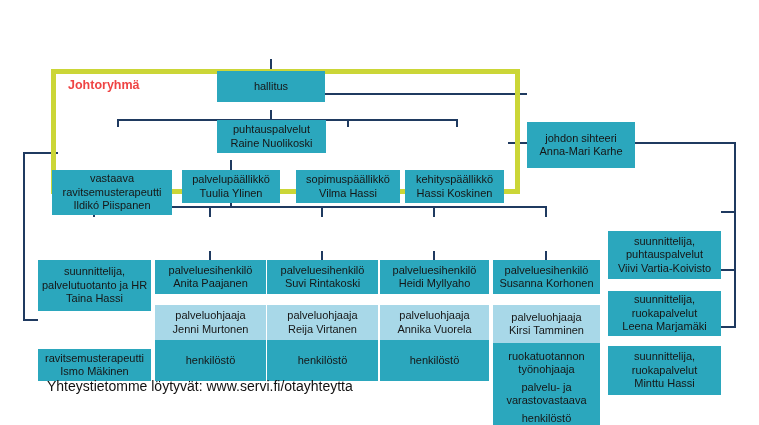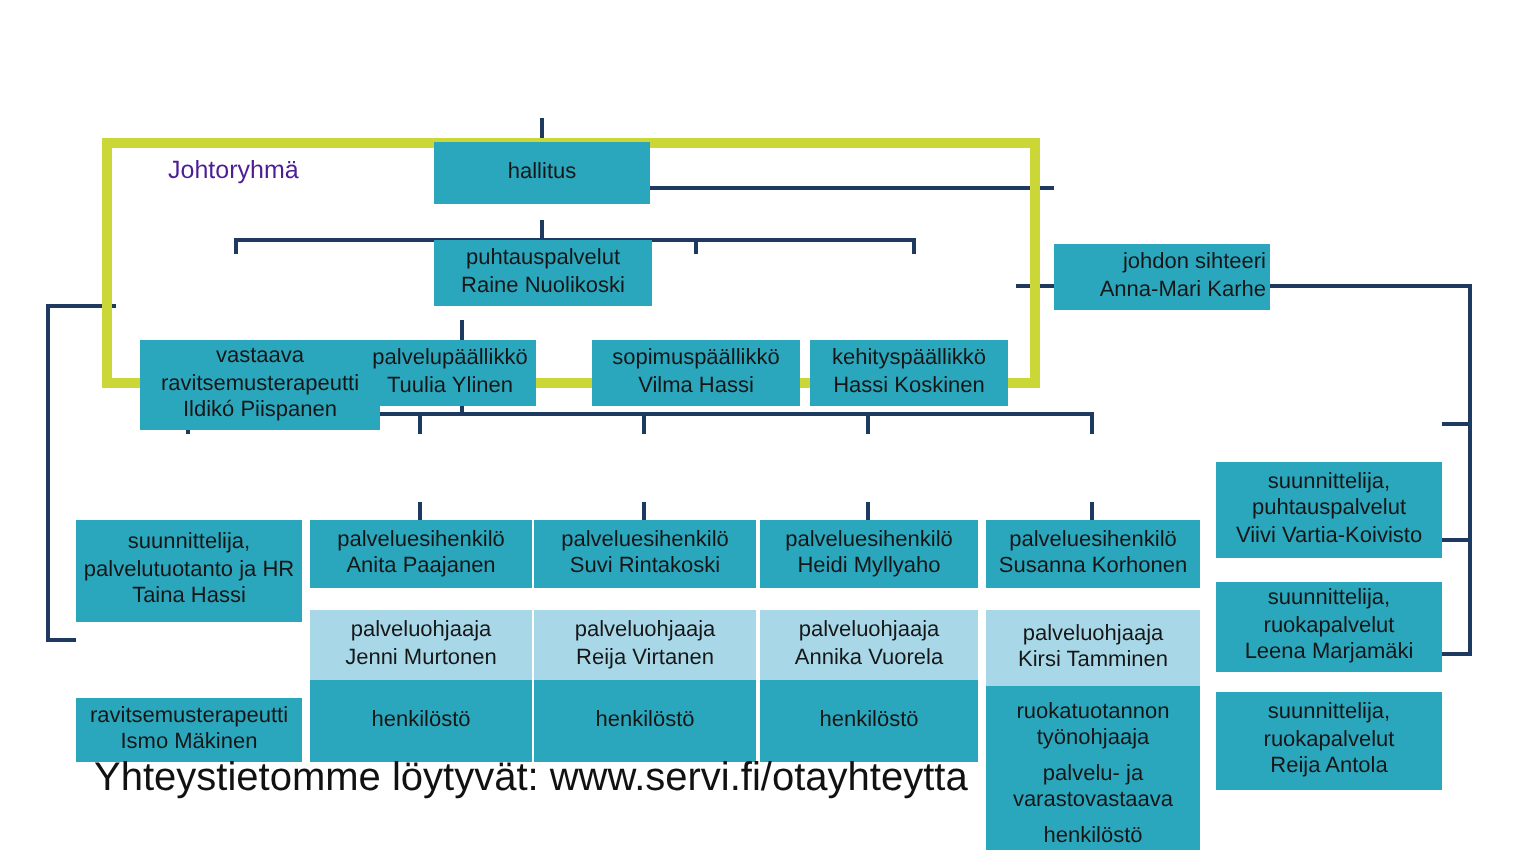"Johtoryhmä" .group-label { color: #4c1d95 -> #ef4444; font-weight: normal -> bold; left: 84px -> 68px }
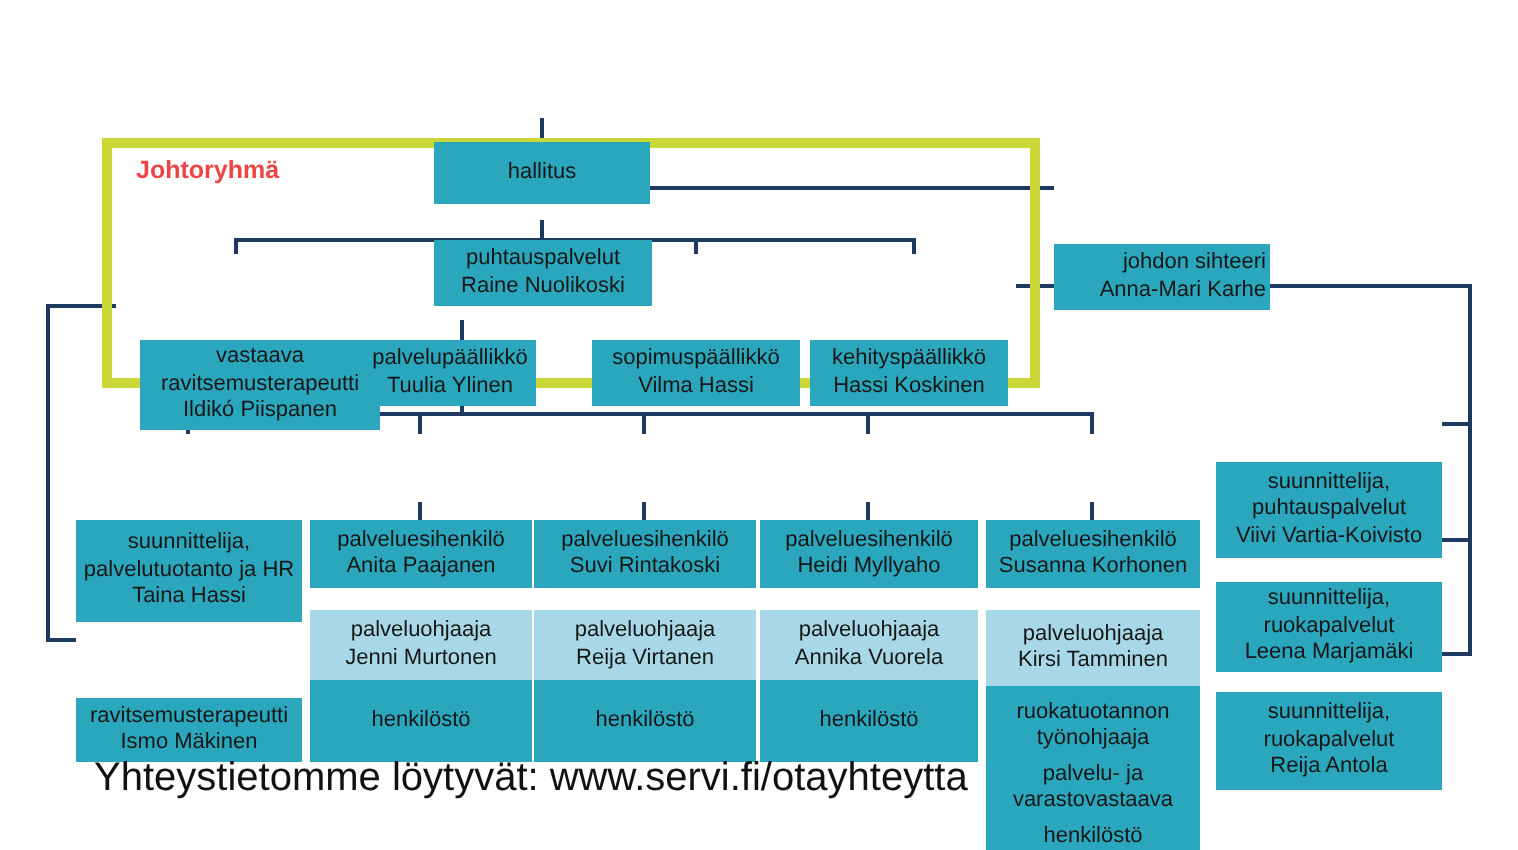"johdon sihteeri" div.node { align-items: flex-end -> none; height: 33px -> 46px }
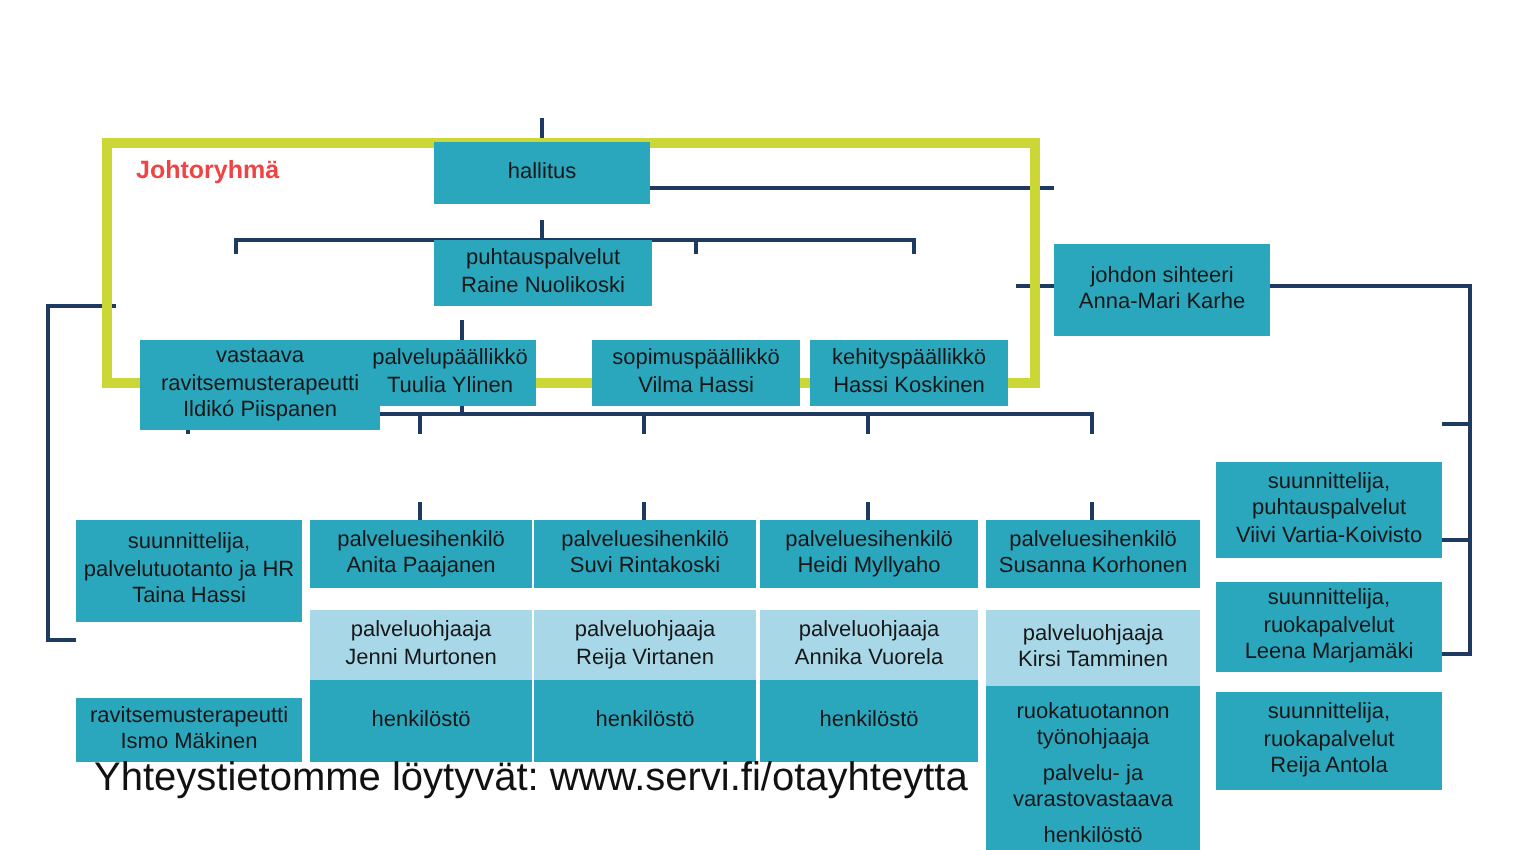"vastaava" div.node { left: 70px -> 52px }
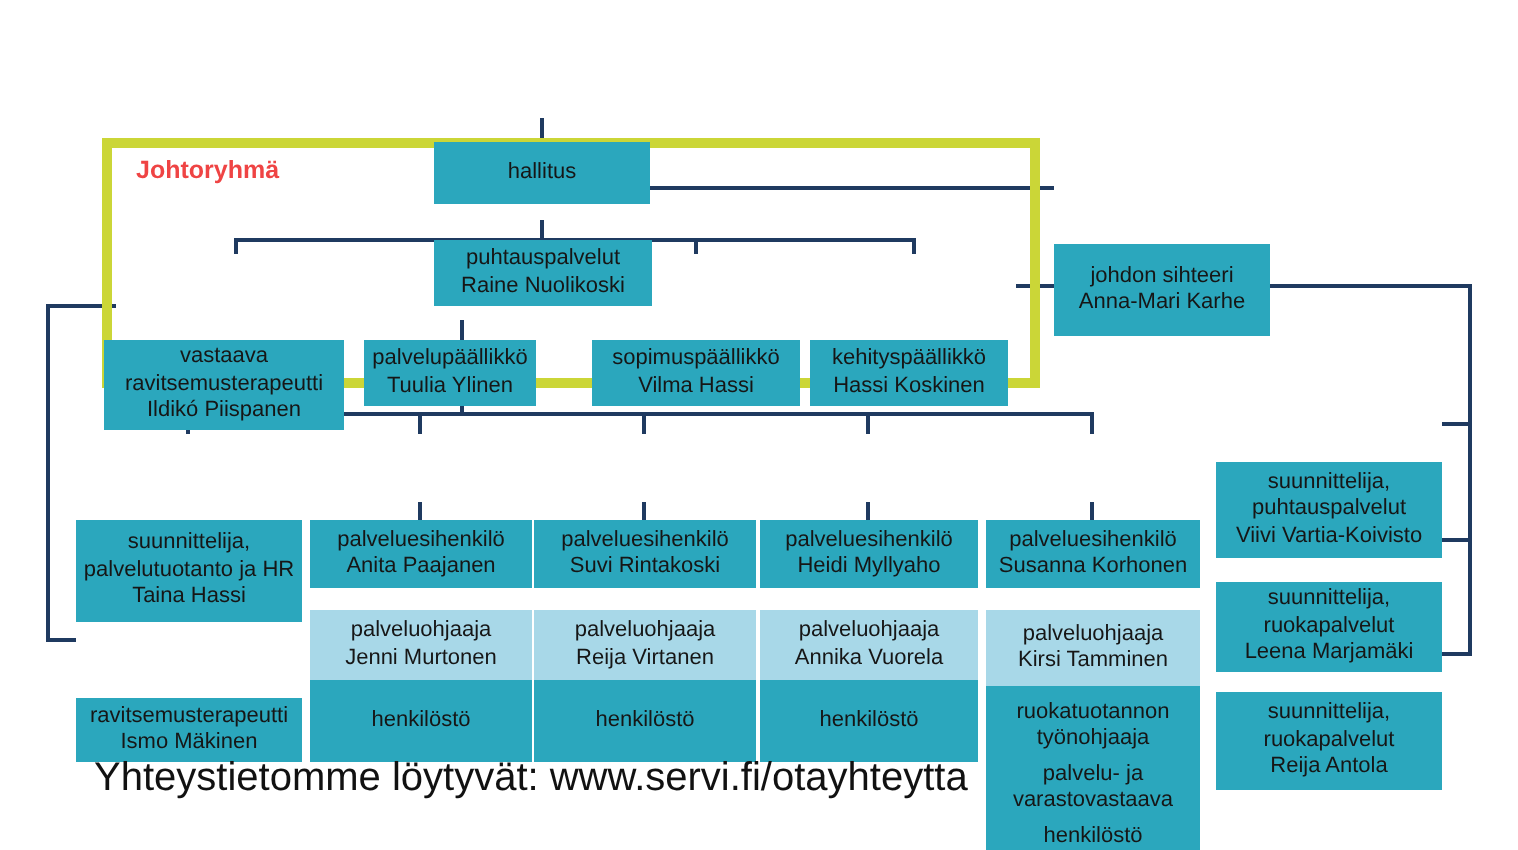"palvelupäällikkö" div.node { width: 86px -> 98px }
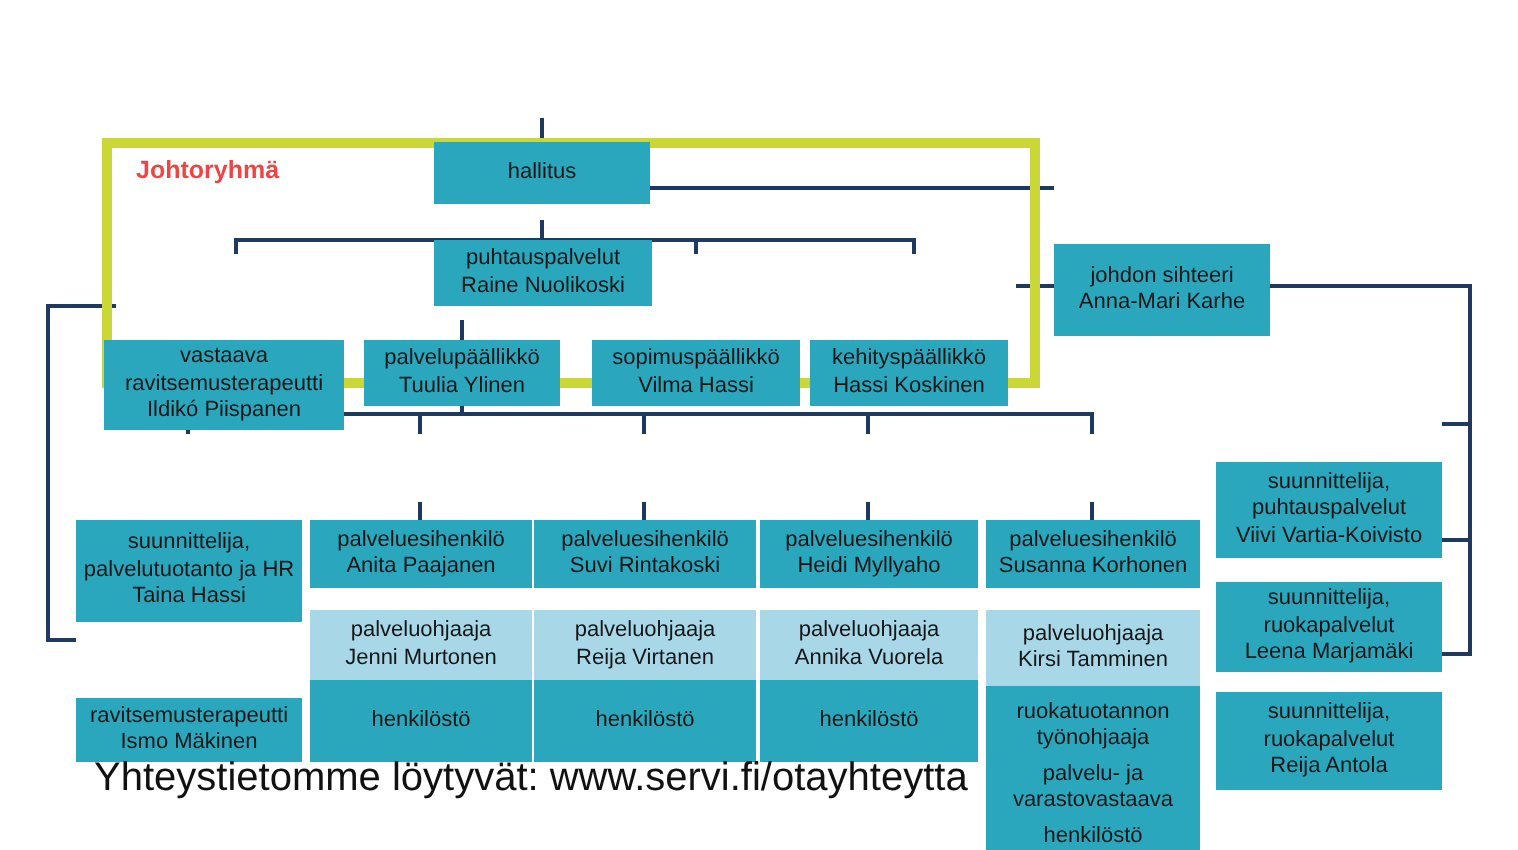"Yhteystietomme löytyvät:" .footer { font-size: 20px -> 14px }
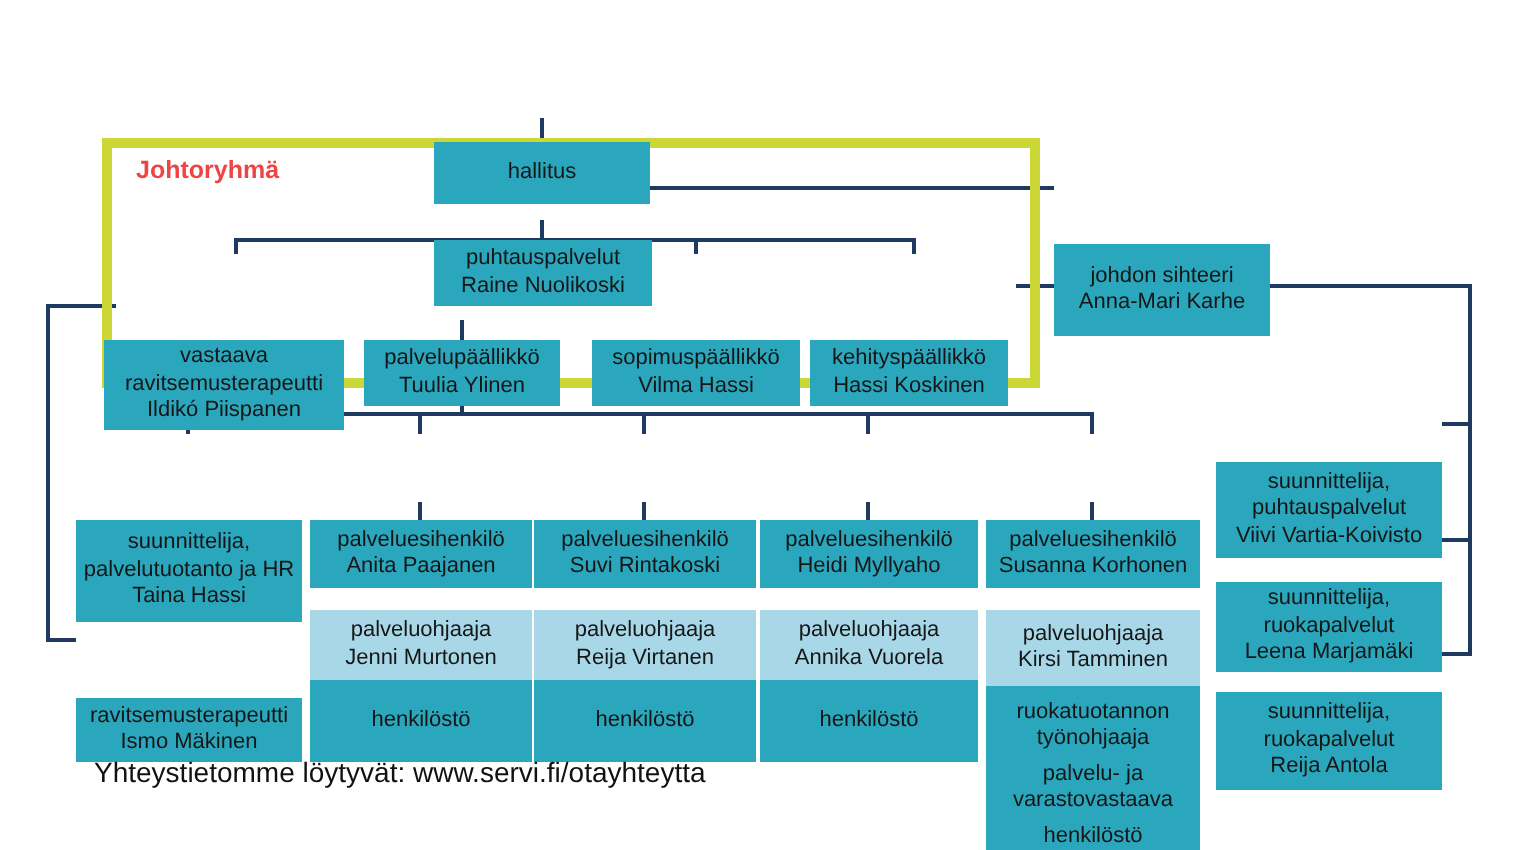"Reija Antola" div.ln { text: Reija Antola -> Minttu Hassi }
